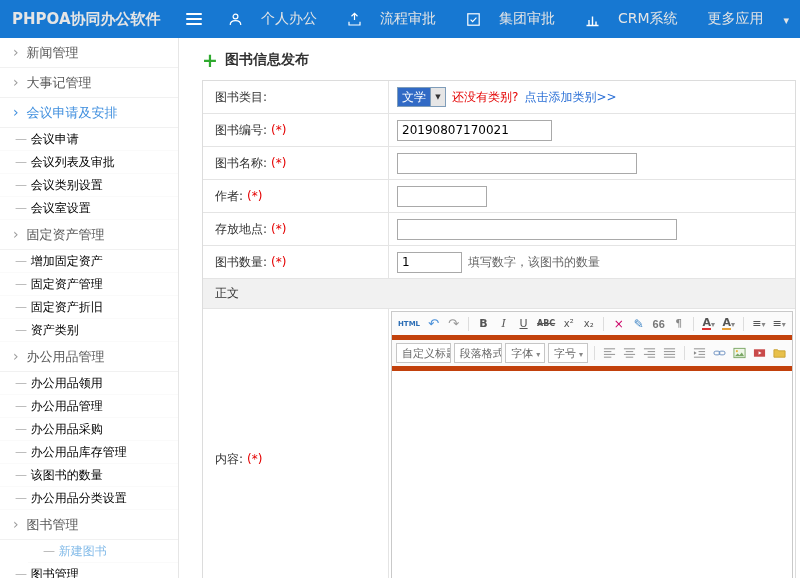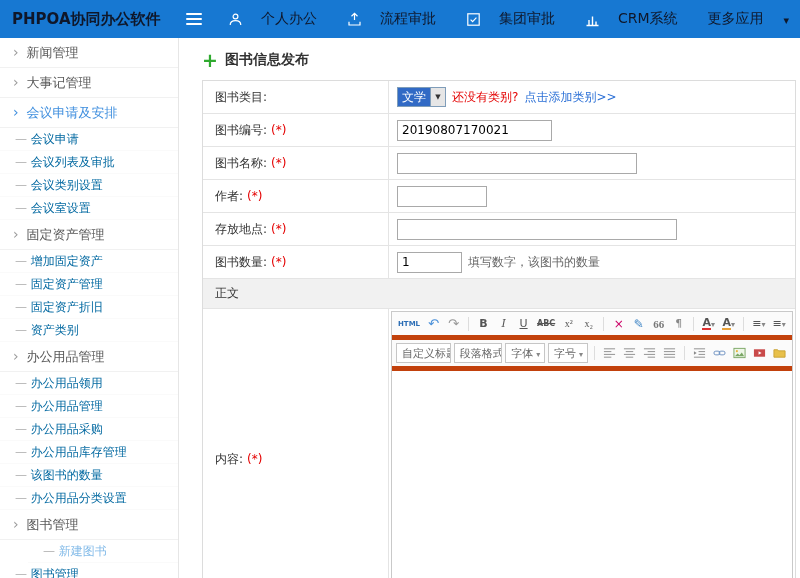"PHPOA协同办公软件" .topbar { color: #0f172a -> #e5e5e5 }
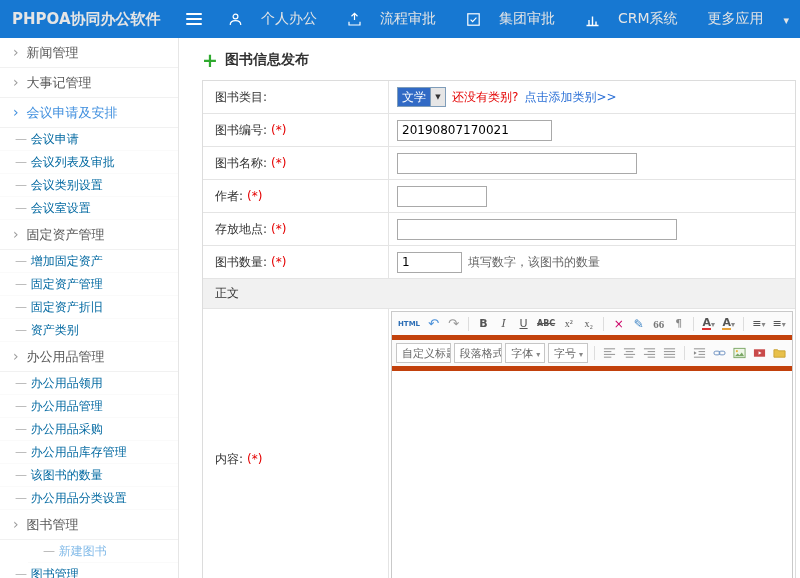"会议申请" .s-child { color: #0369a1 -> #000000 }
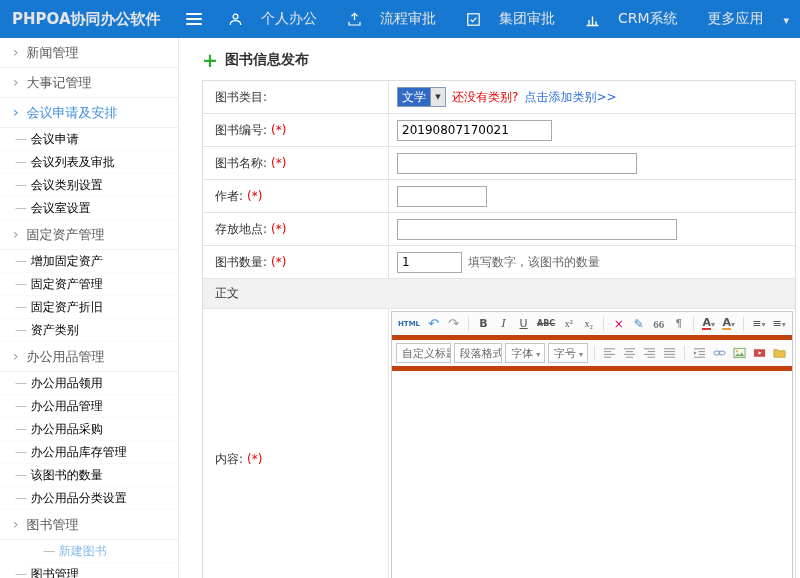"x²" .tbtn.sm { font-family: Liberation Serif, serif -> none }
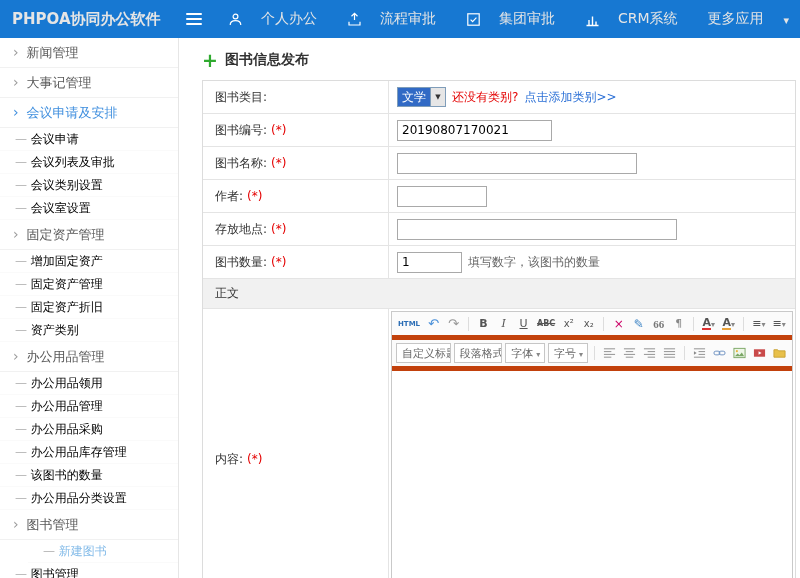"66" .tbtn.quote { font-family: Liberation Serif, serif -> Liberation Sans, sans-serif }
